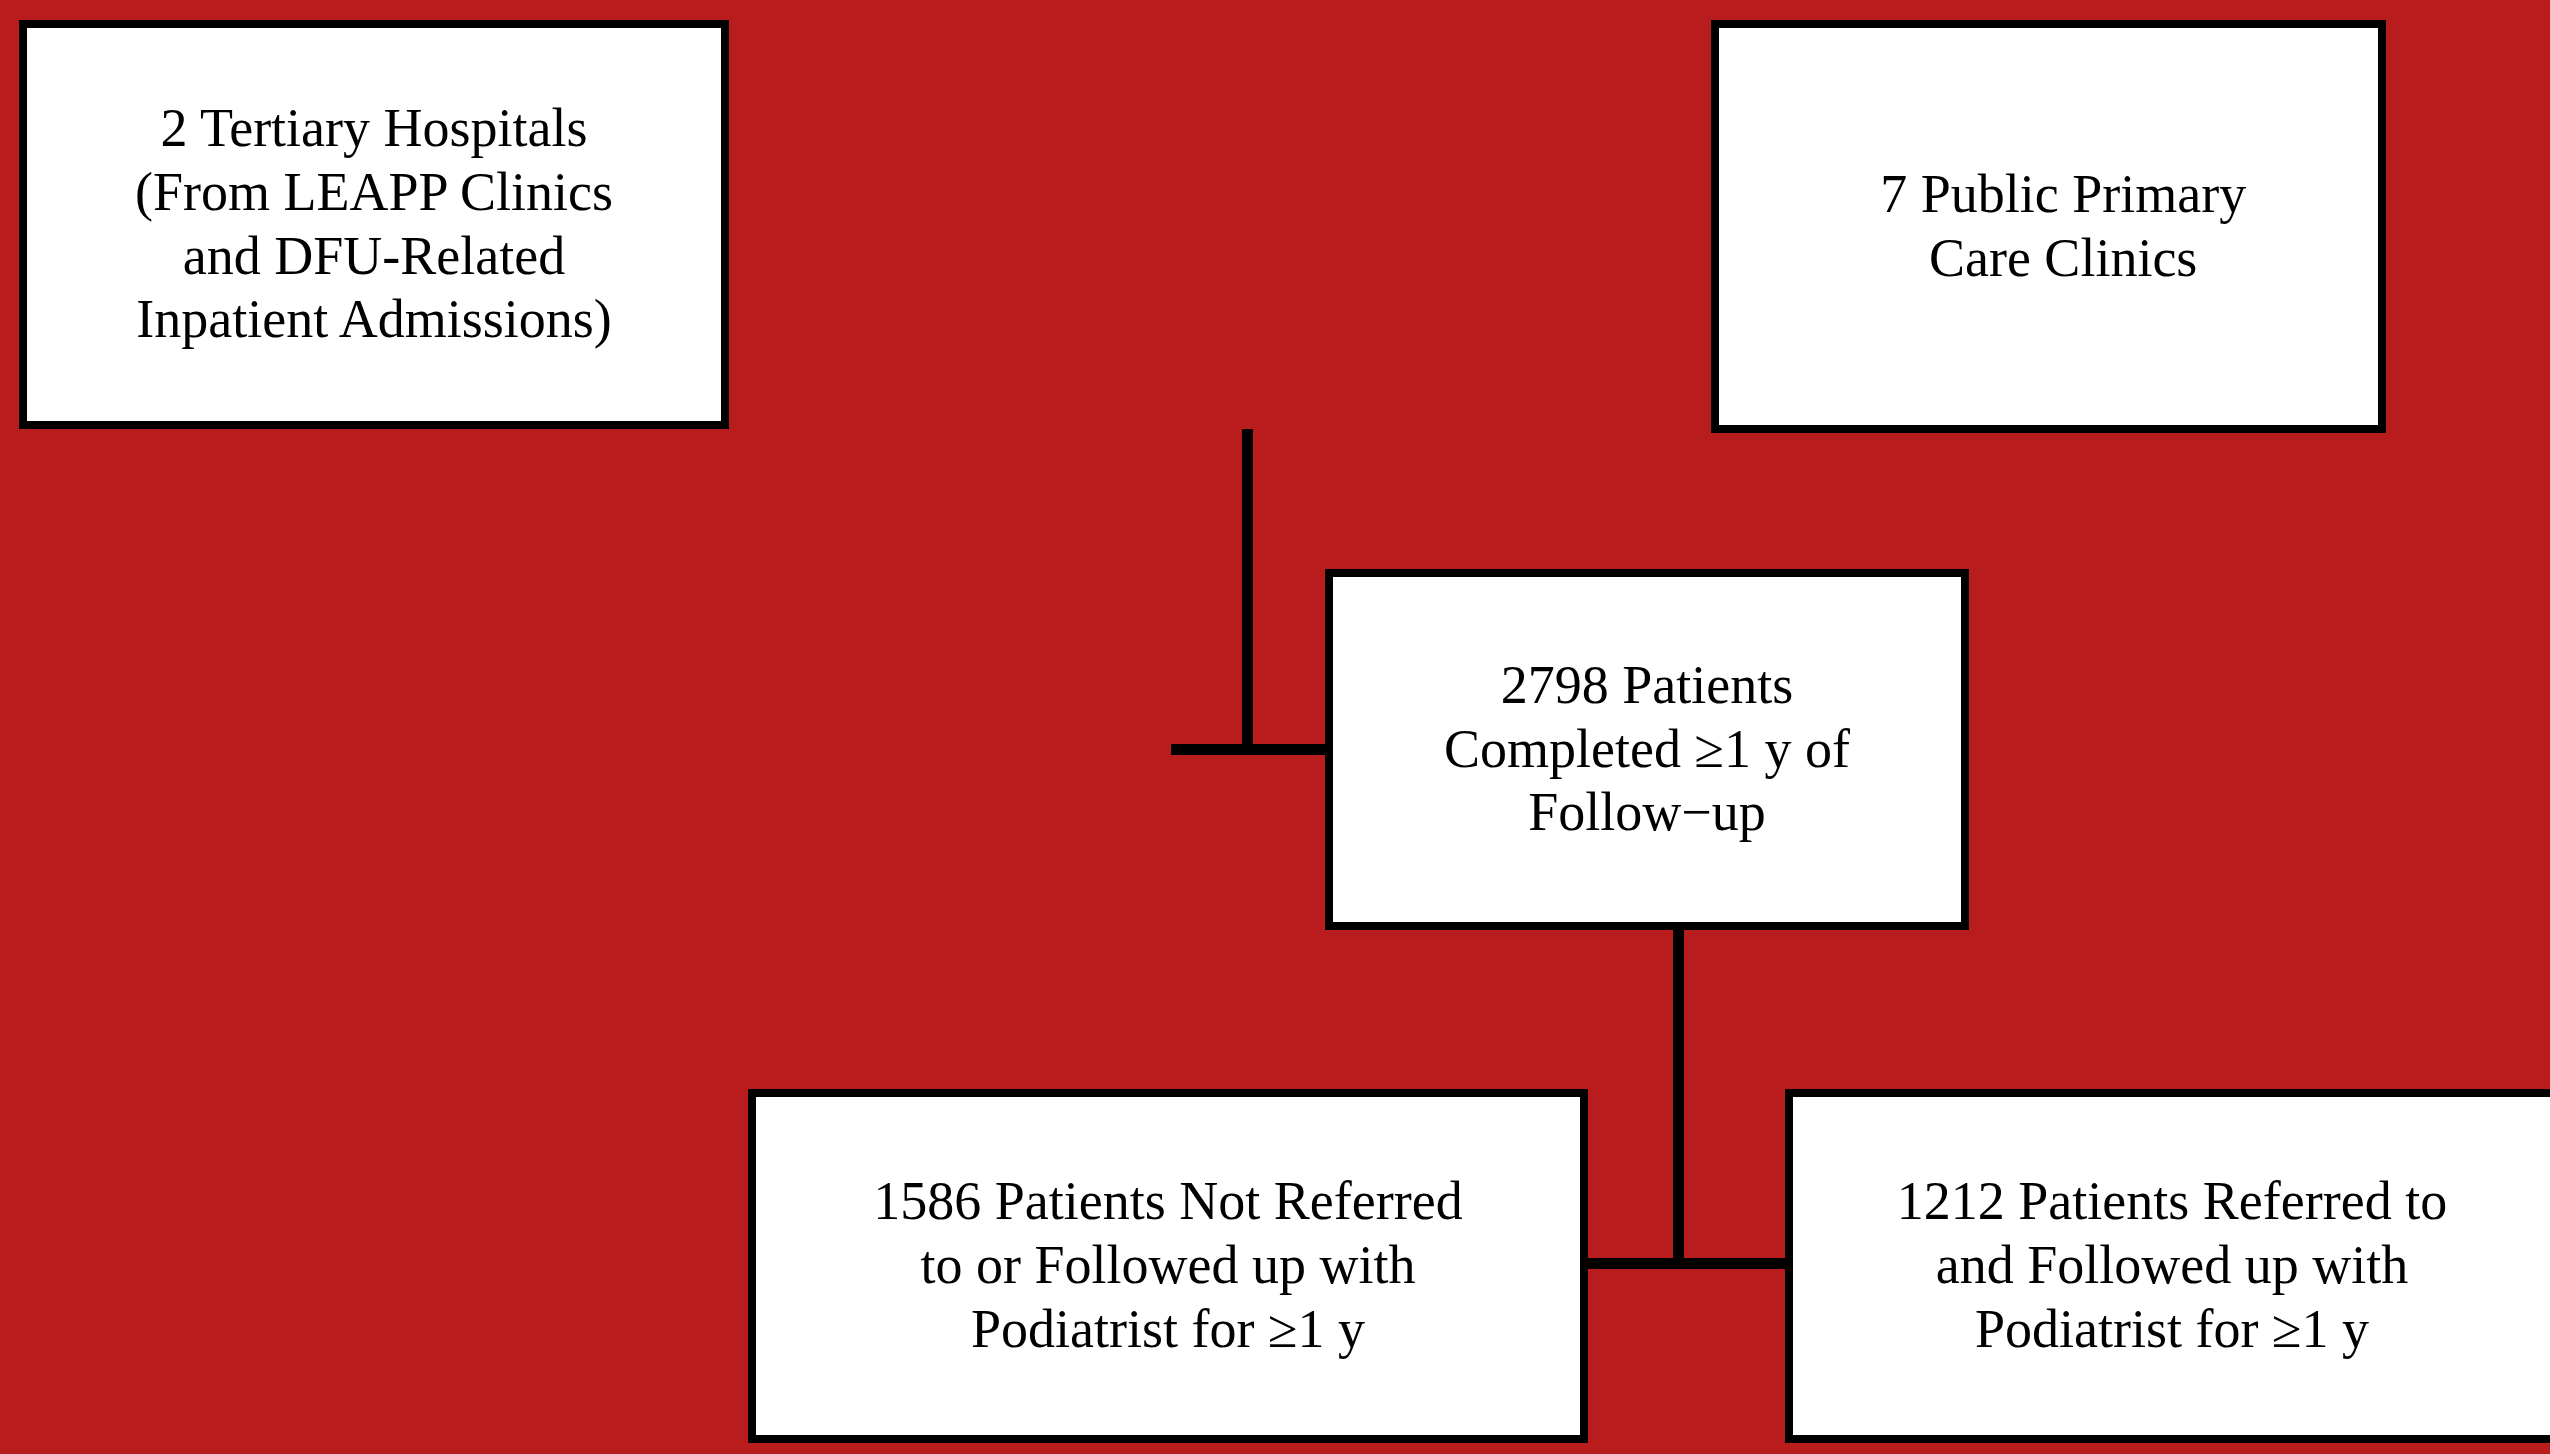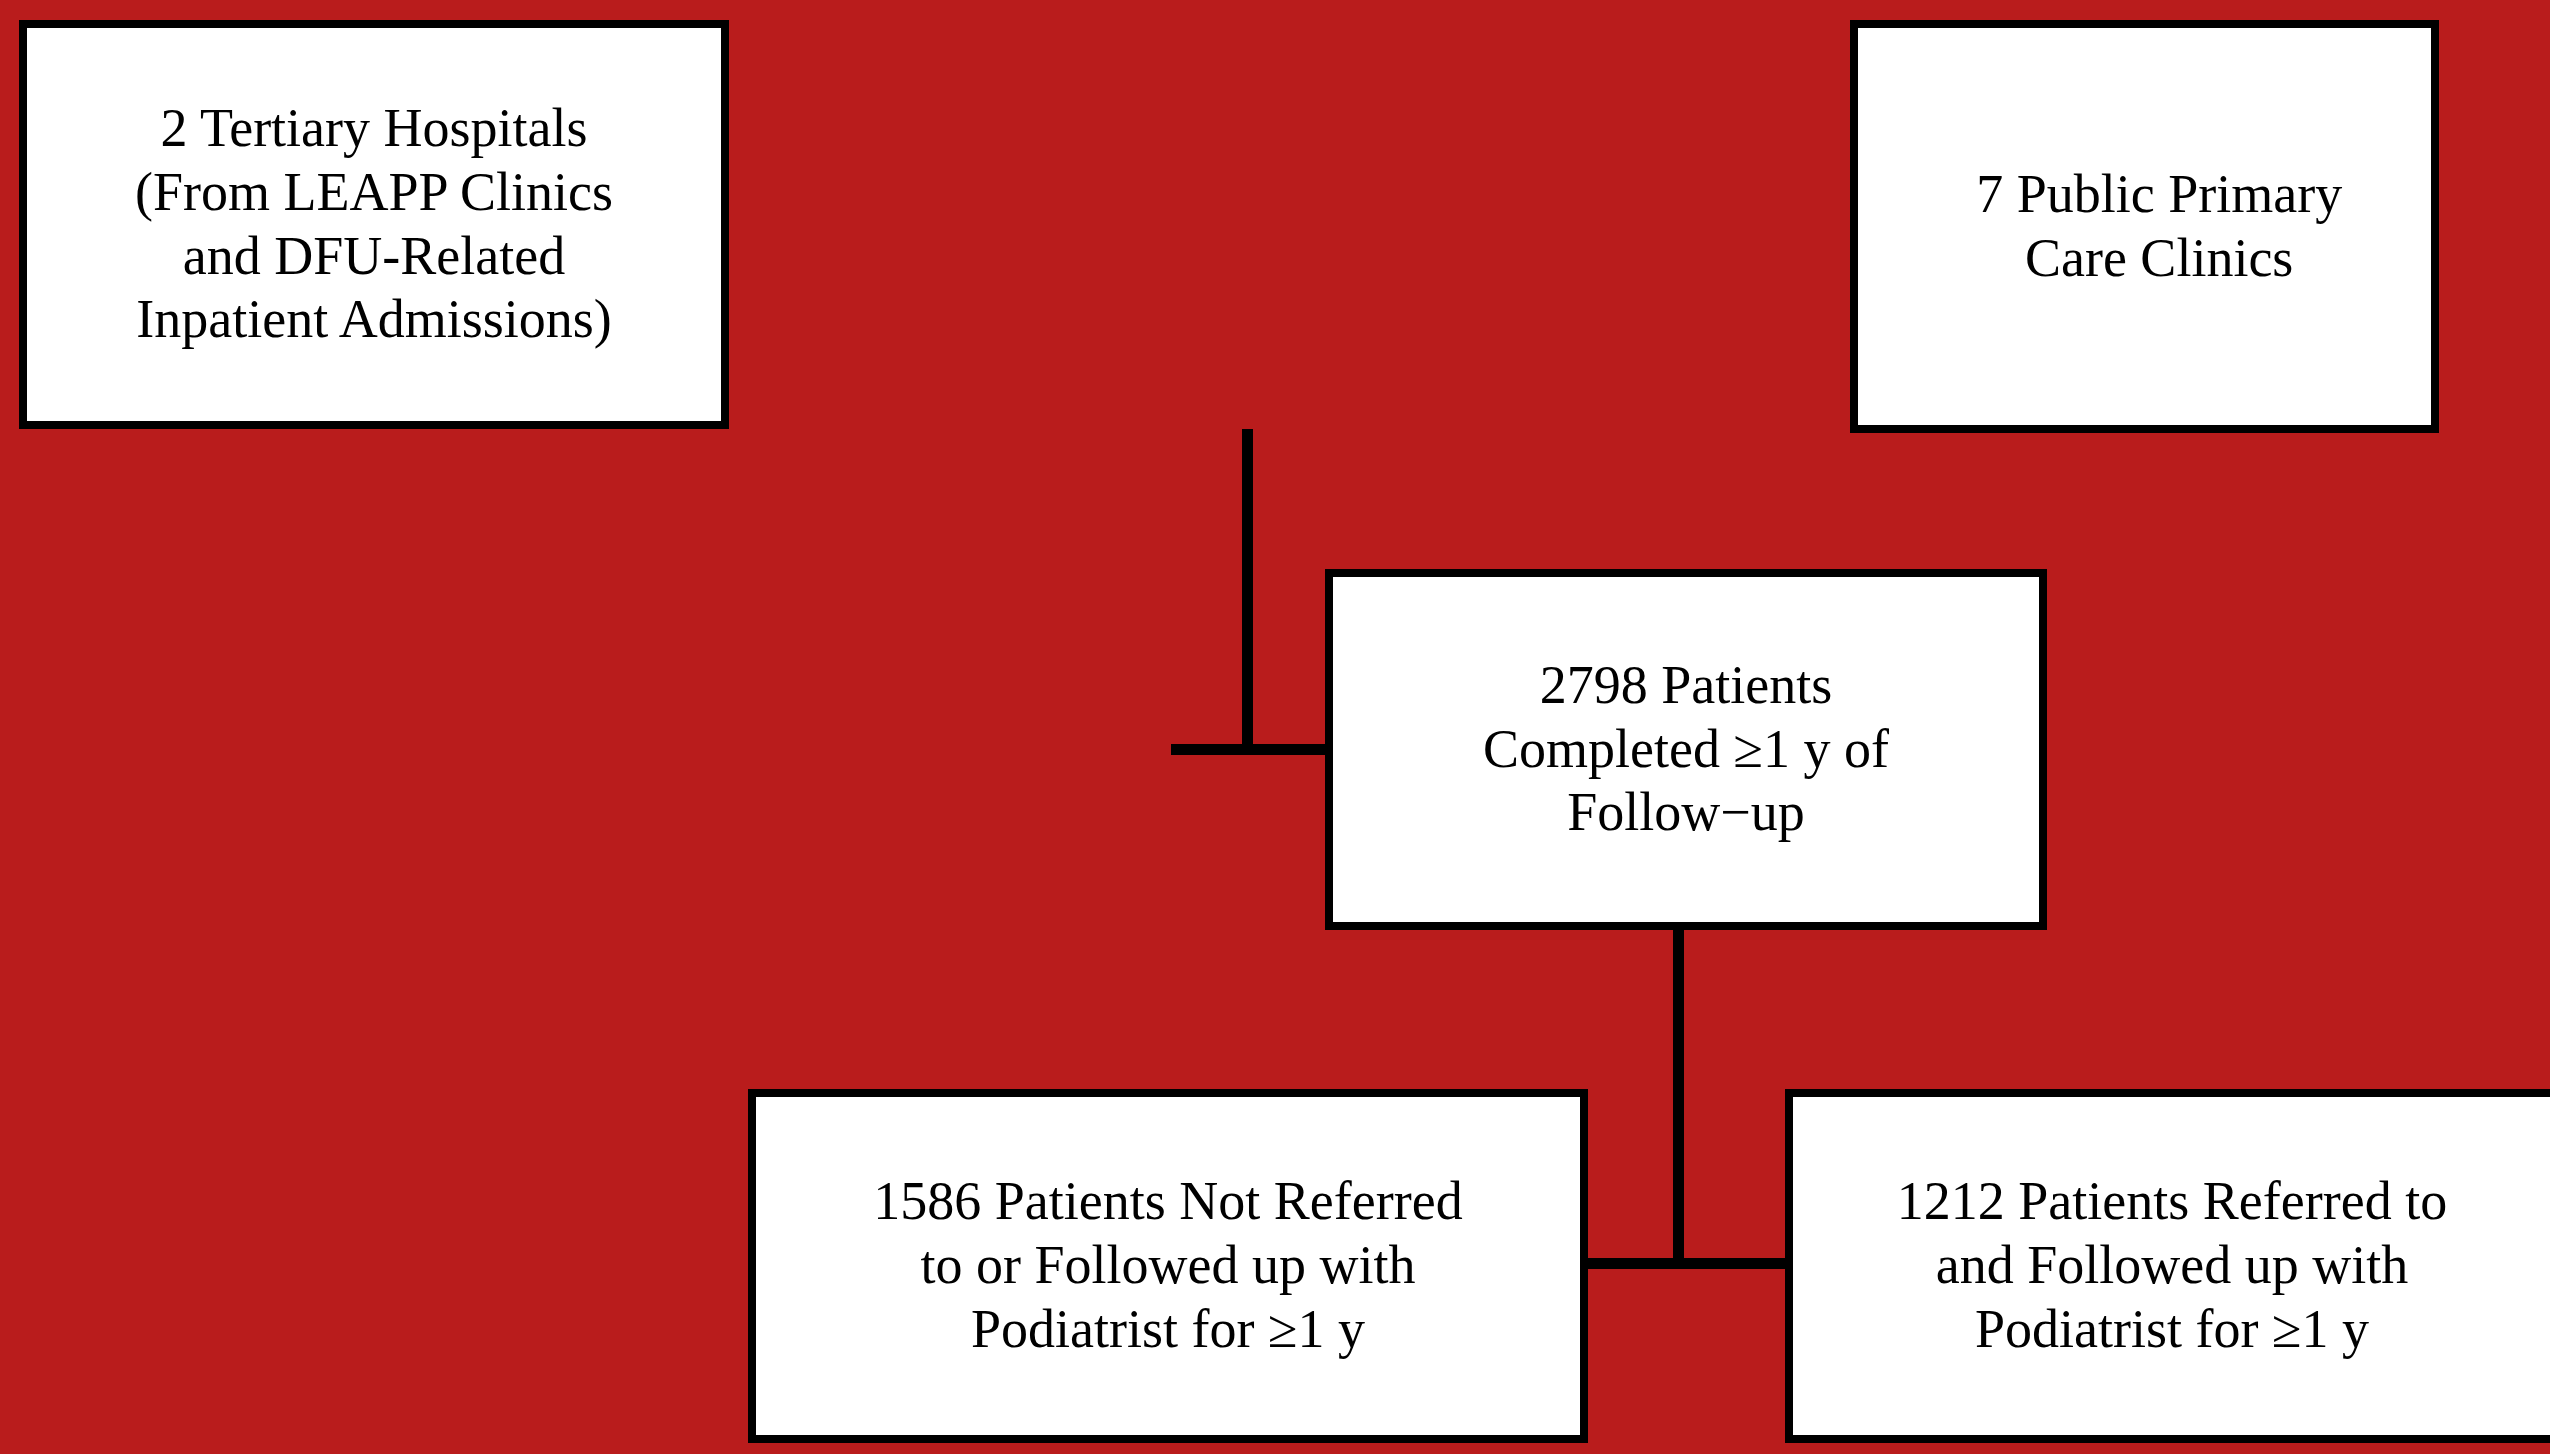"7 Public Primary" #node-clinics { left: 1850px -> 1711px; width: 589px -> 675px }
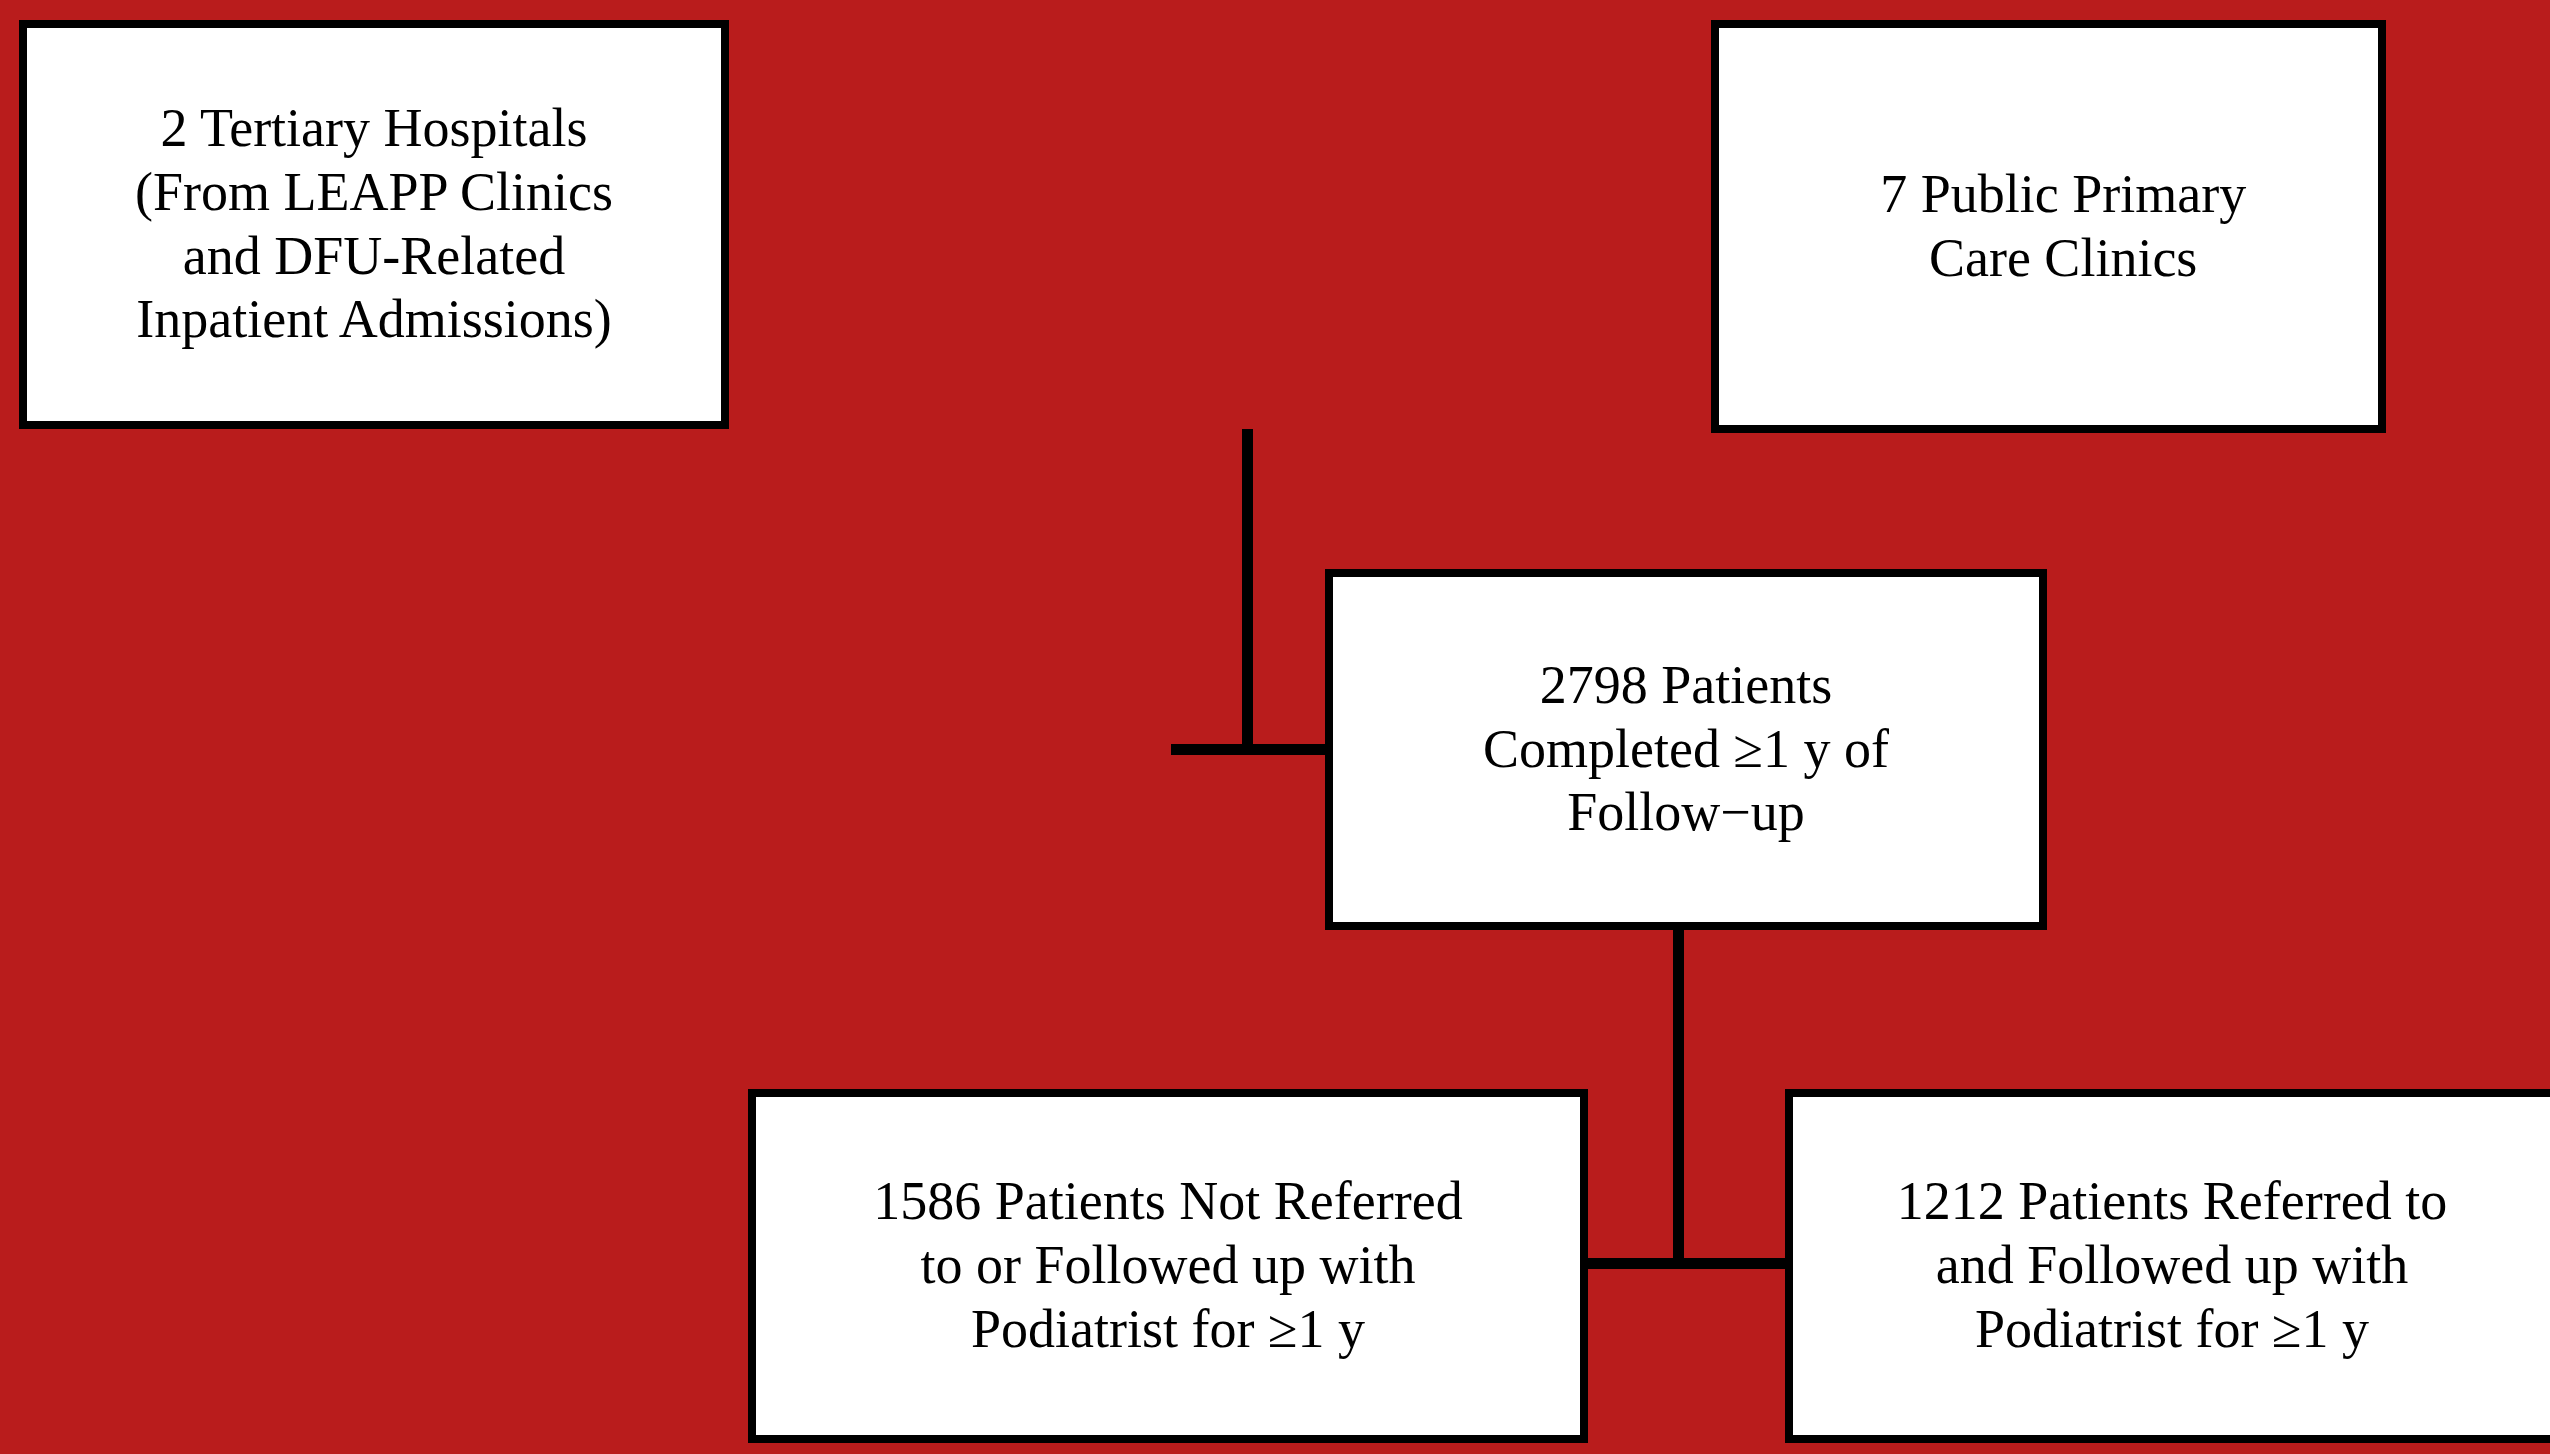"2798 Patients" #node-completed { width: 722px -> 644px }
